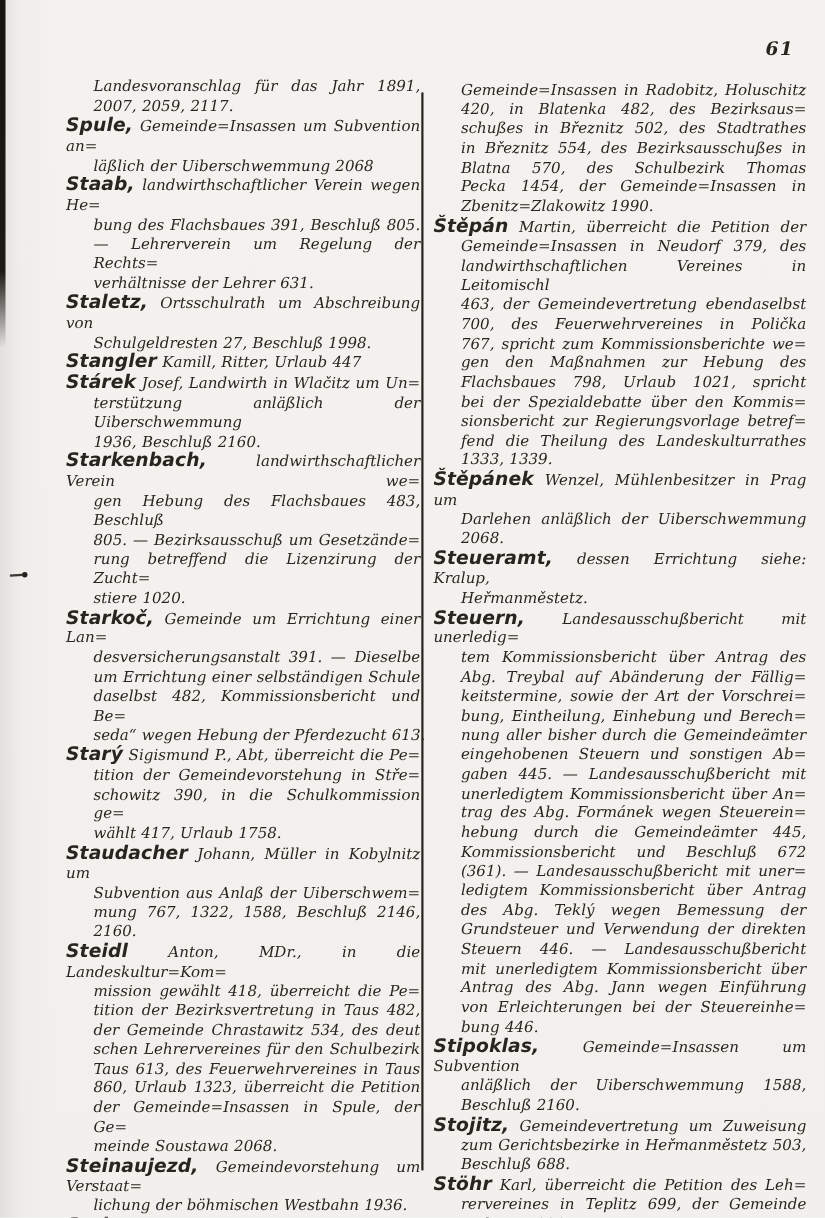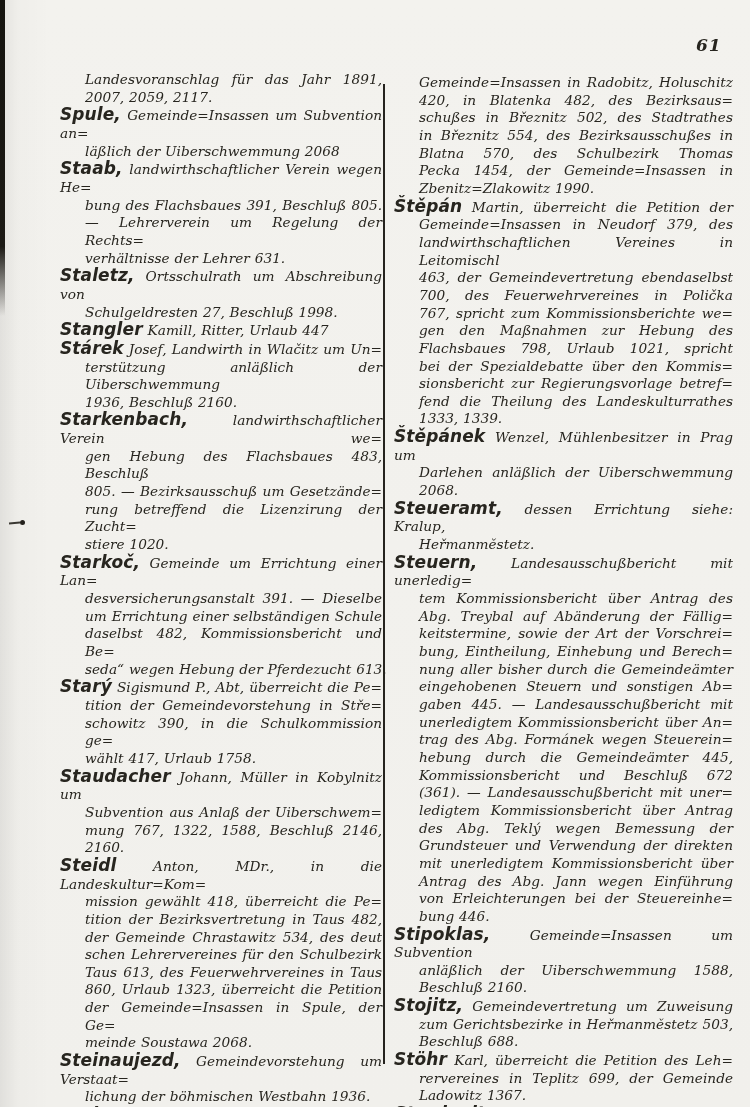"Steuern 446. — Landesausschußbericht" div.line { html: none -> <div>Steuern 446. — Landesausschußbericht</div> }
